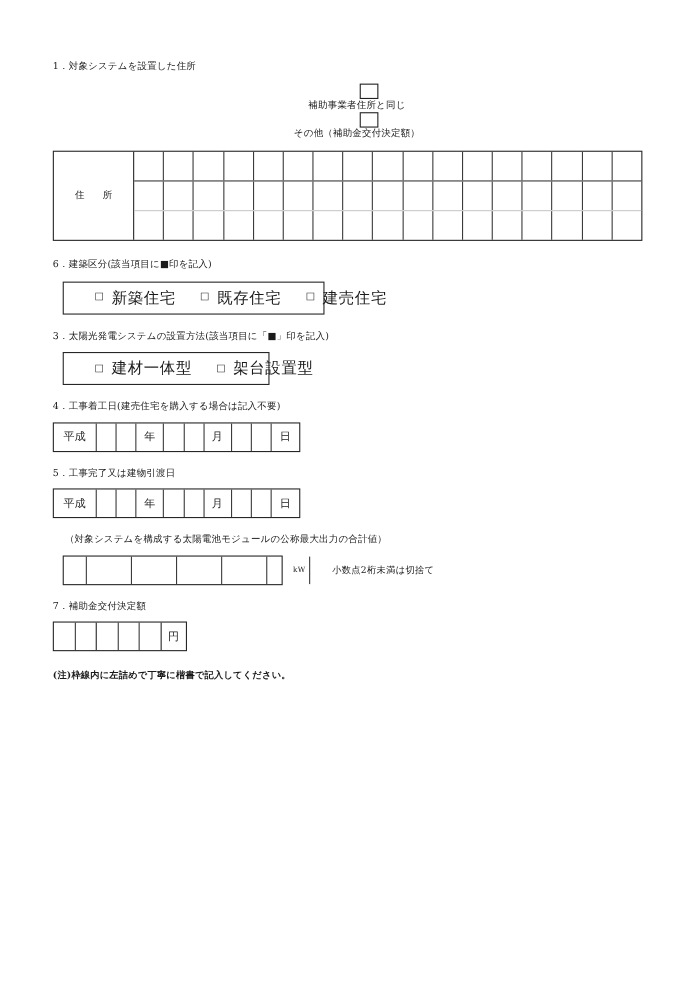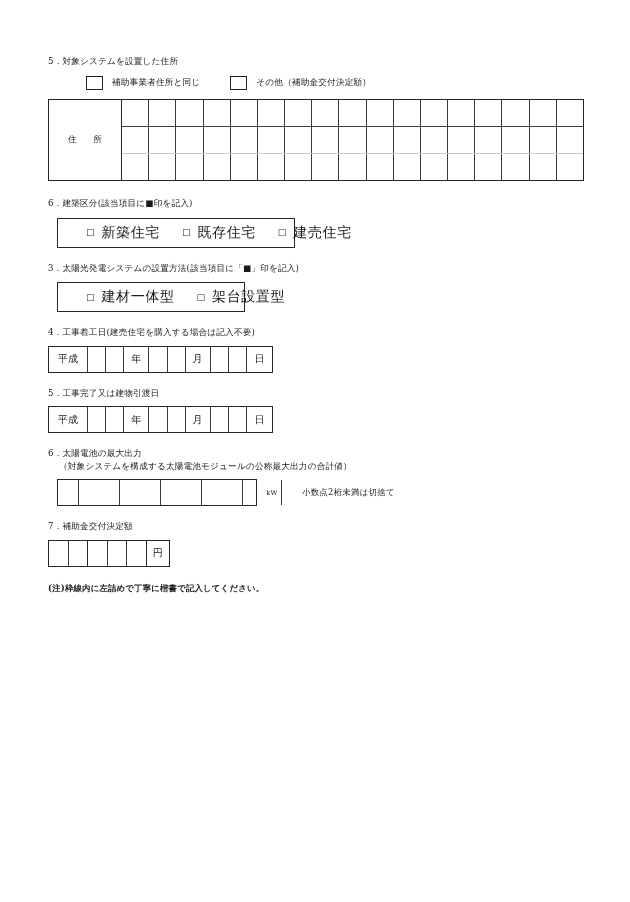"5．対象システムを設置した住所" div.sec-title { text: 5 -> 1 }
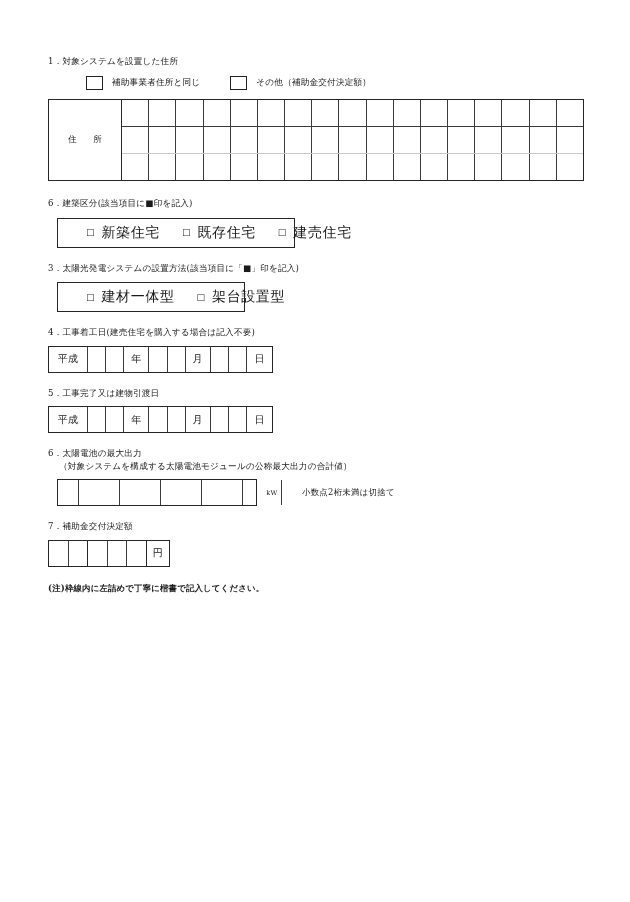"補助事業者住所と同じ" .opt-row { flex-direction: none -> column }
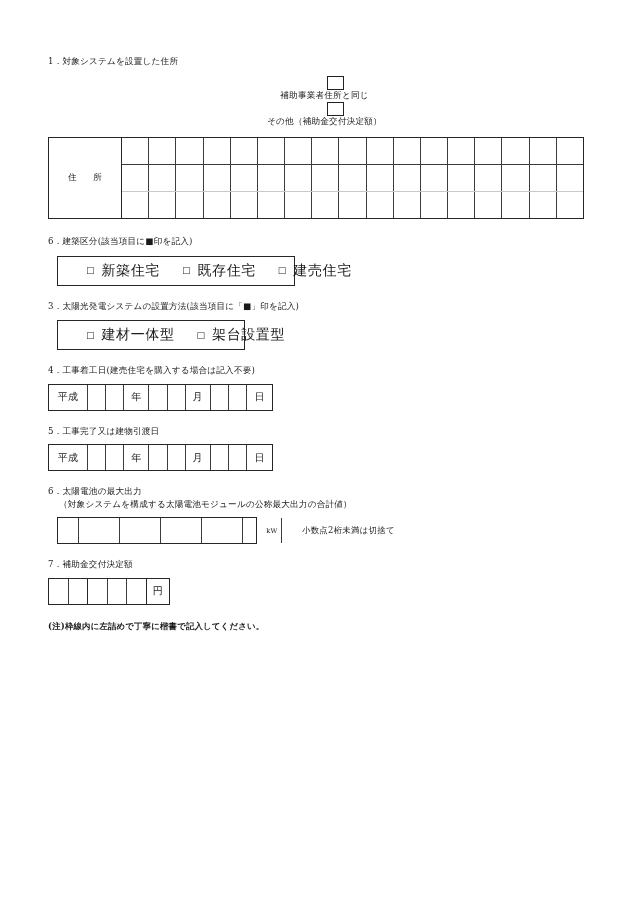"6．太陽電池の最大出力" div.sec-title { html: <div>6．太陽電池の最大出力</div> -> none }
